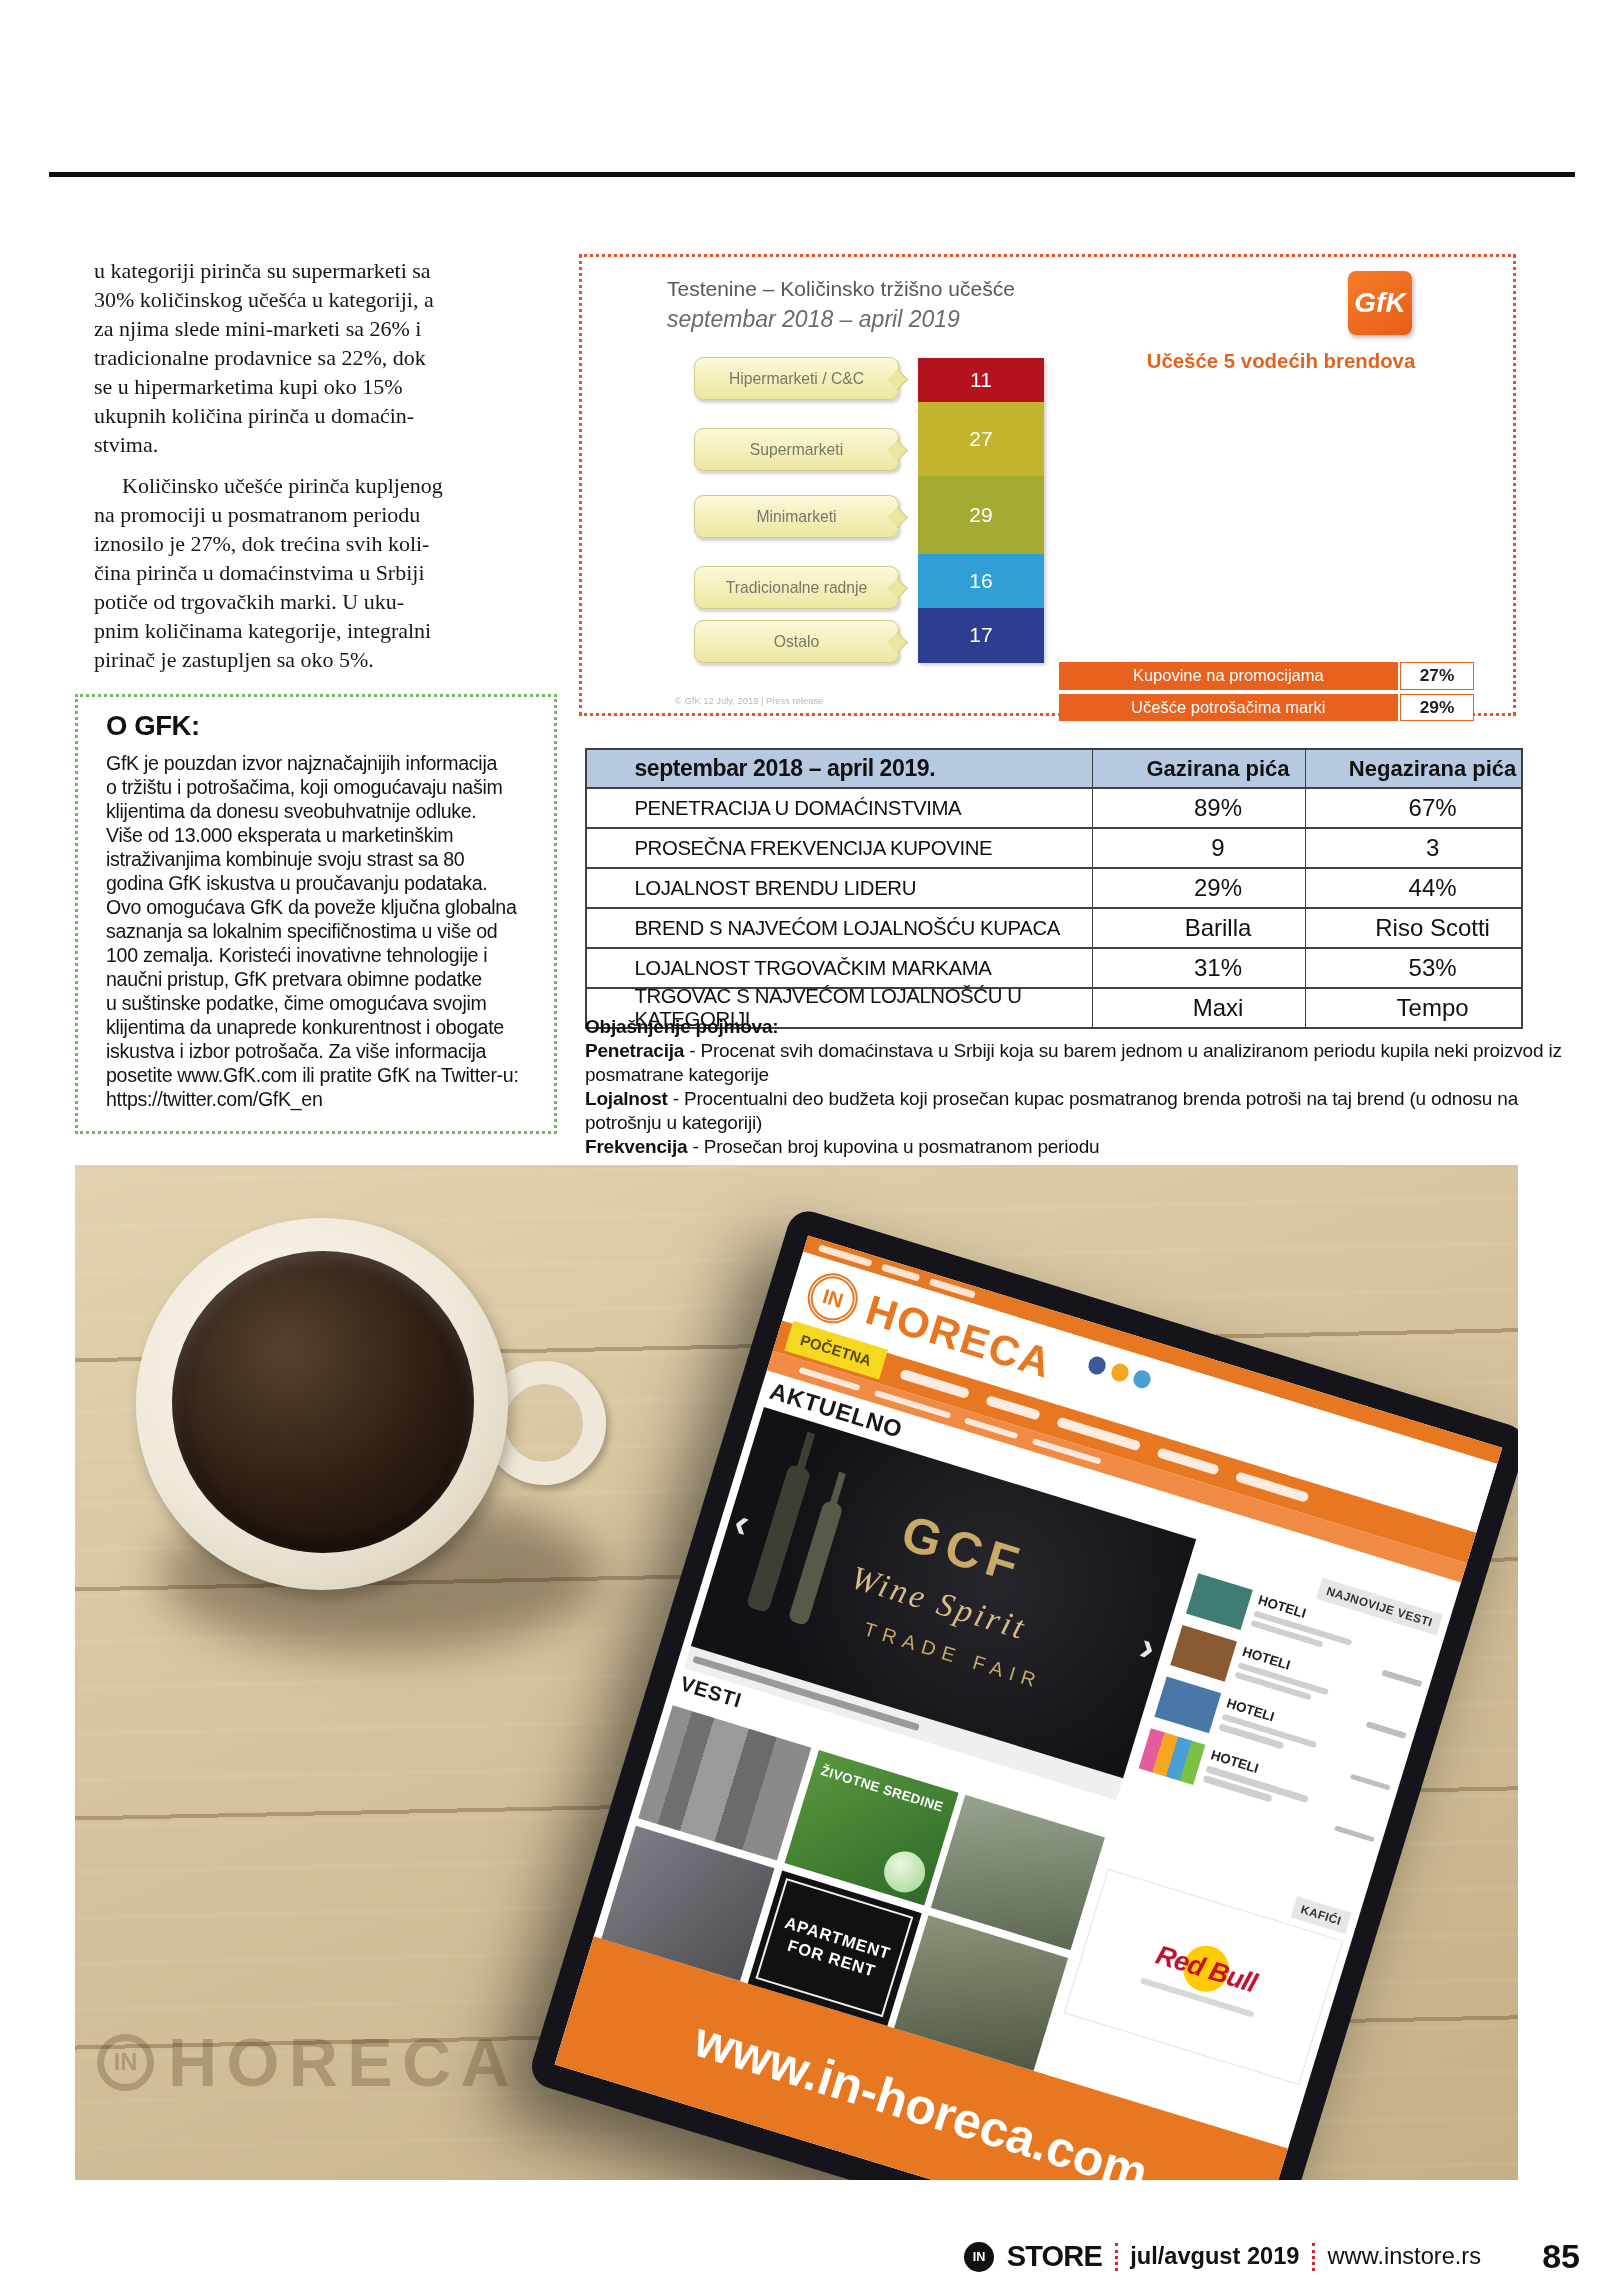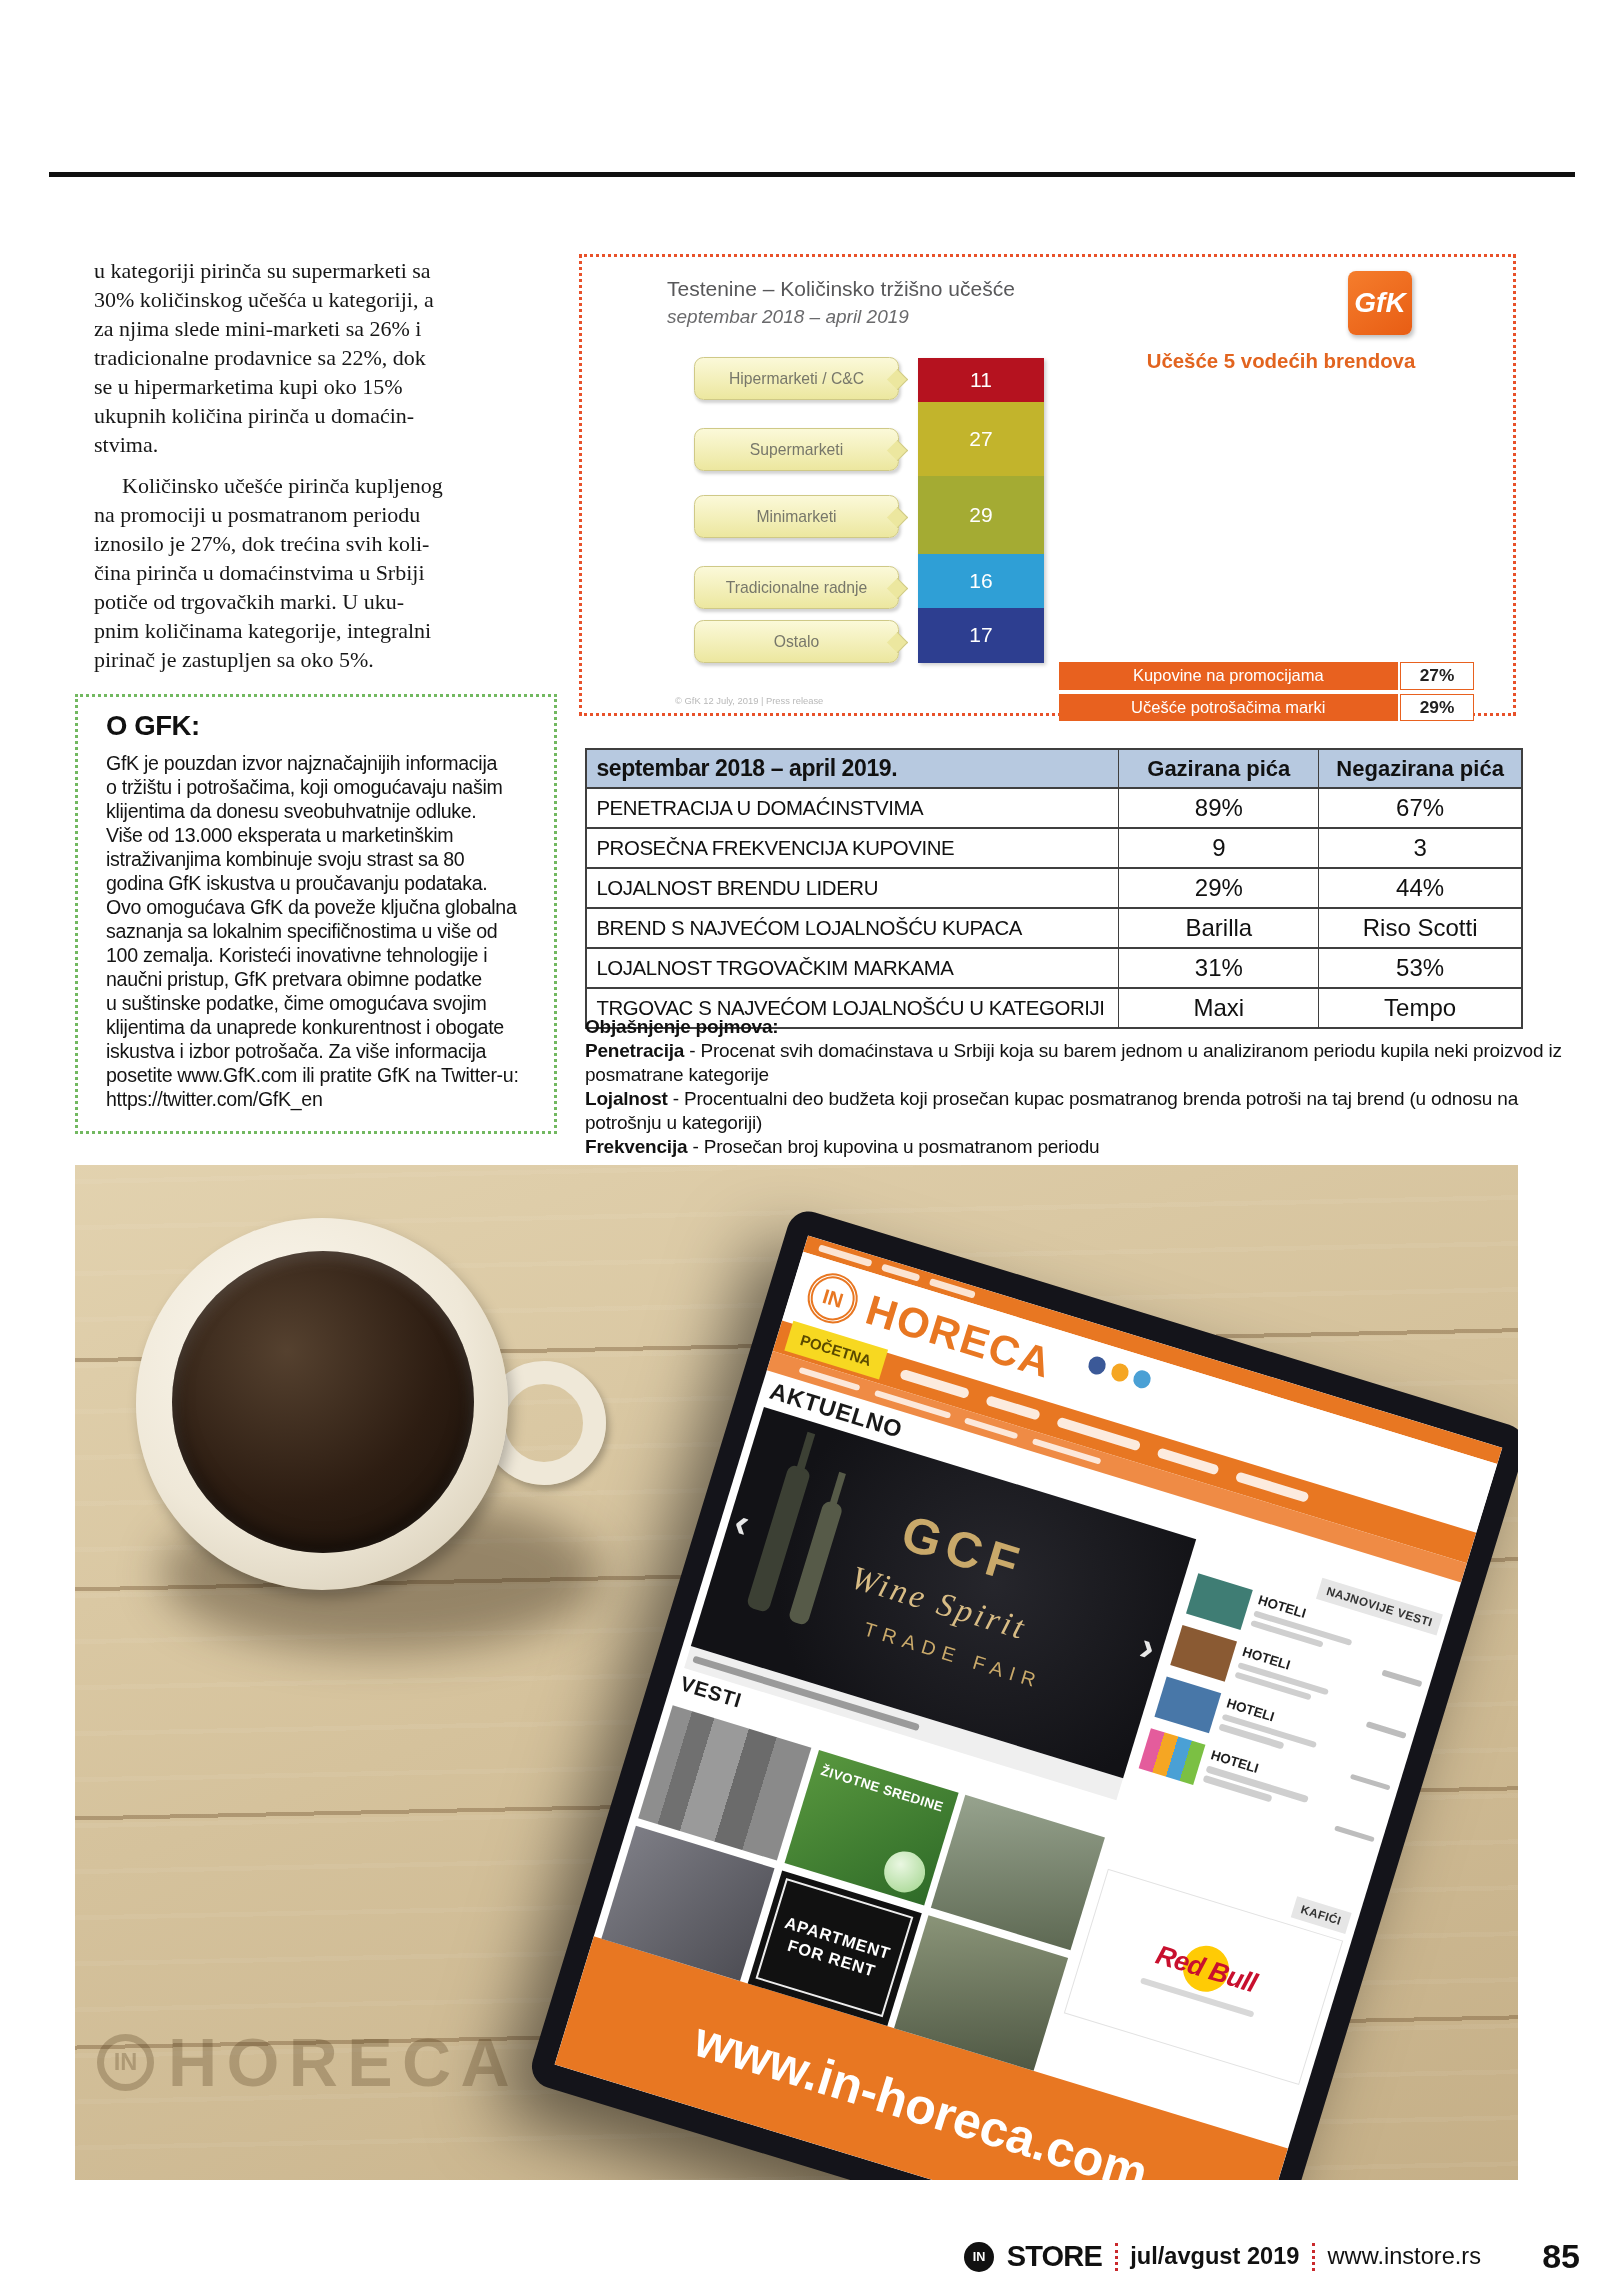"septembar 2018 – april 2019" .c-sub { font-size: 19px -> 23px }
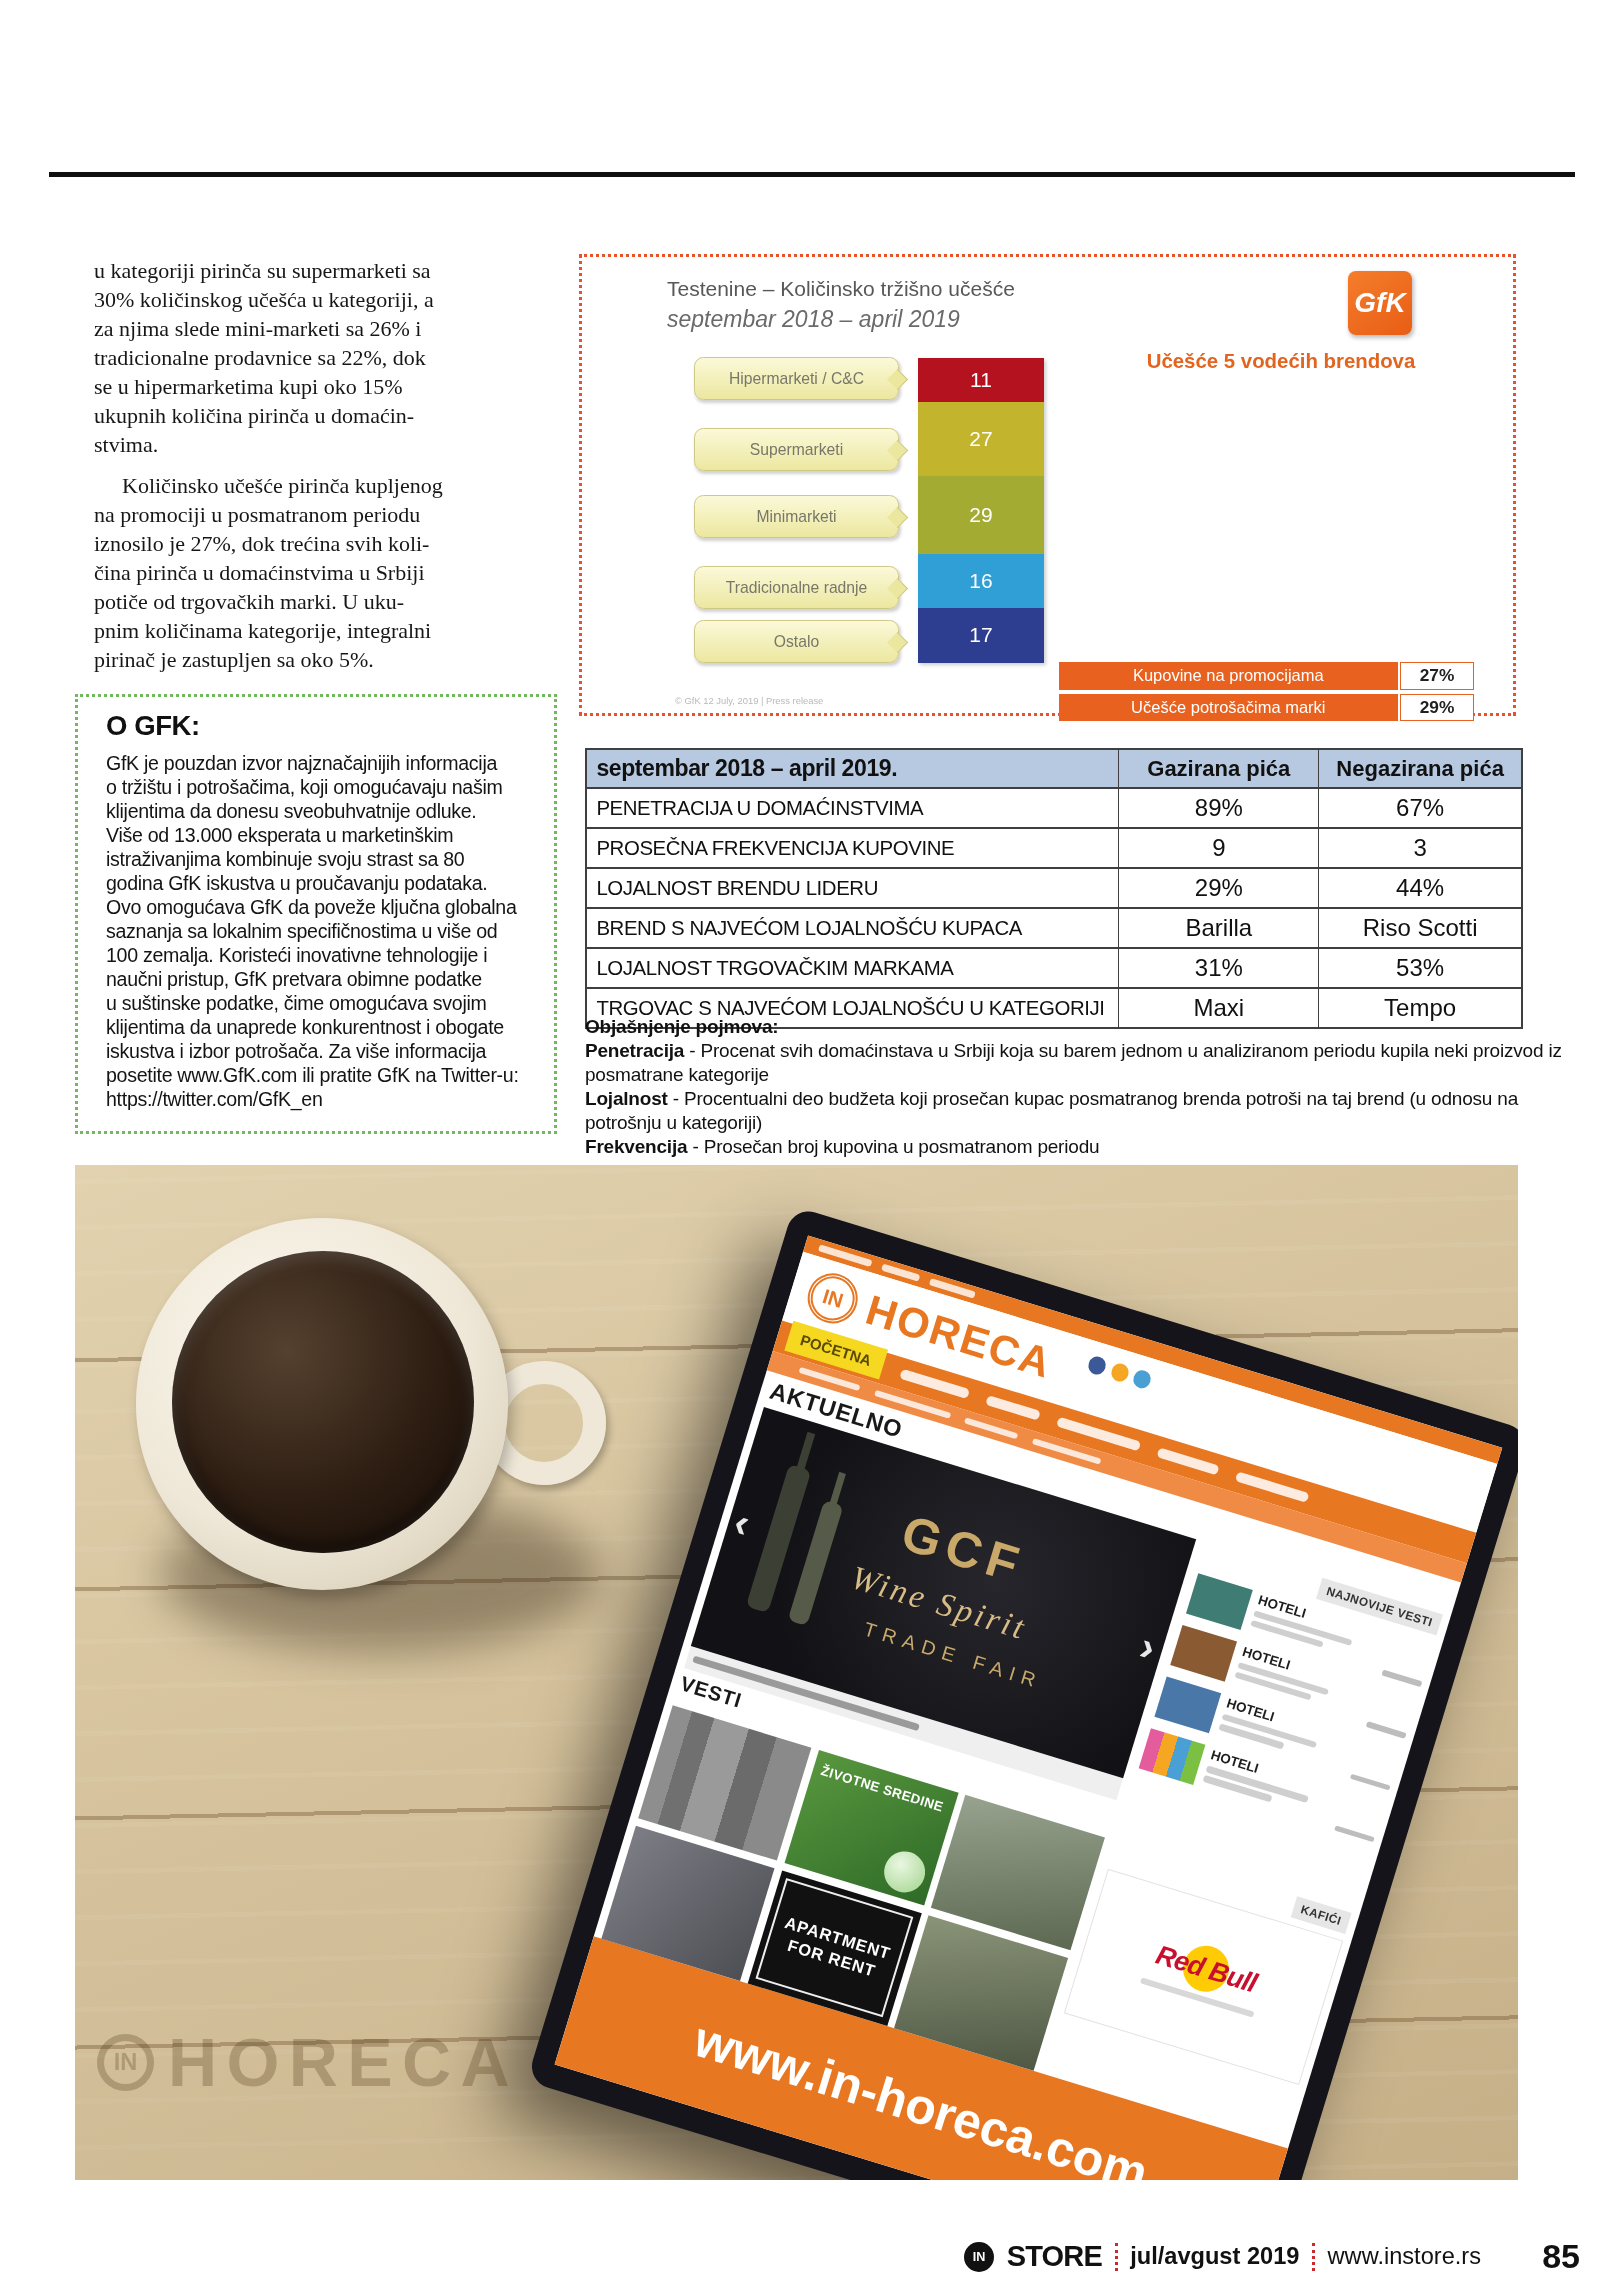"septembar 2018 – april 2019." .tcell { margin-left: none -> 38px }
